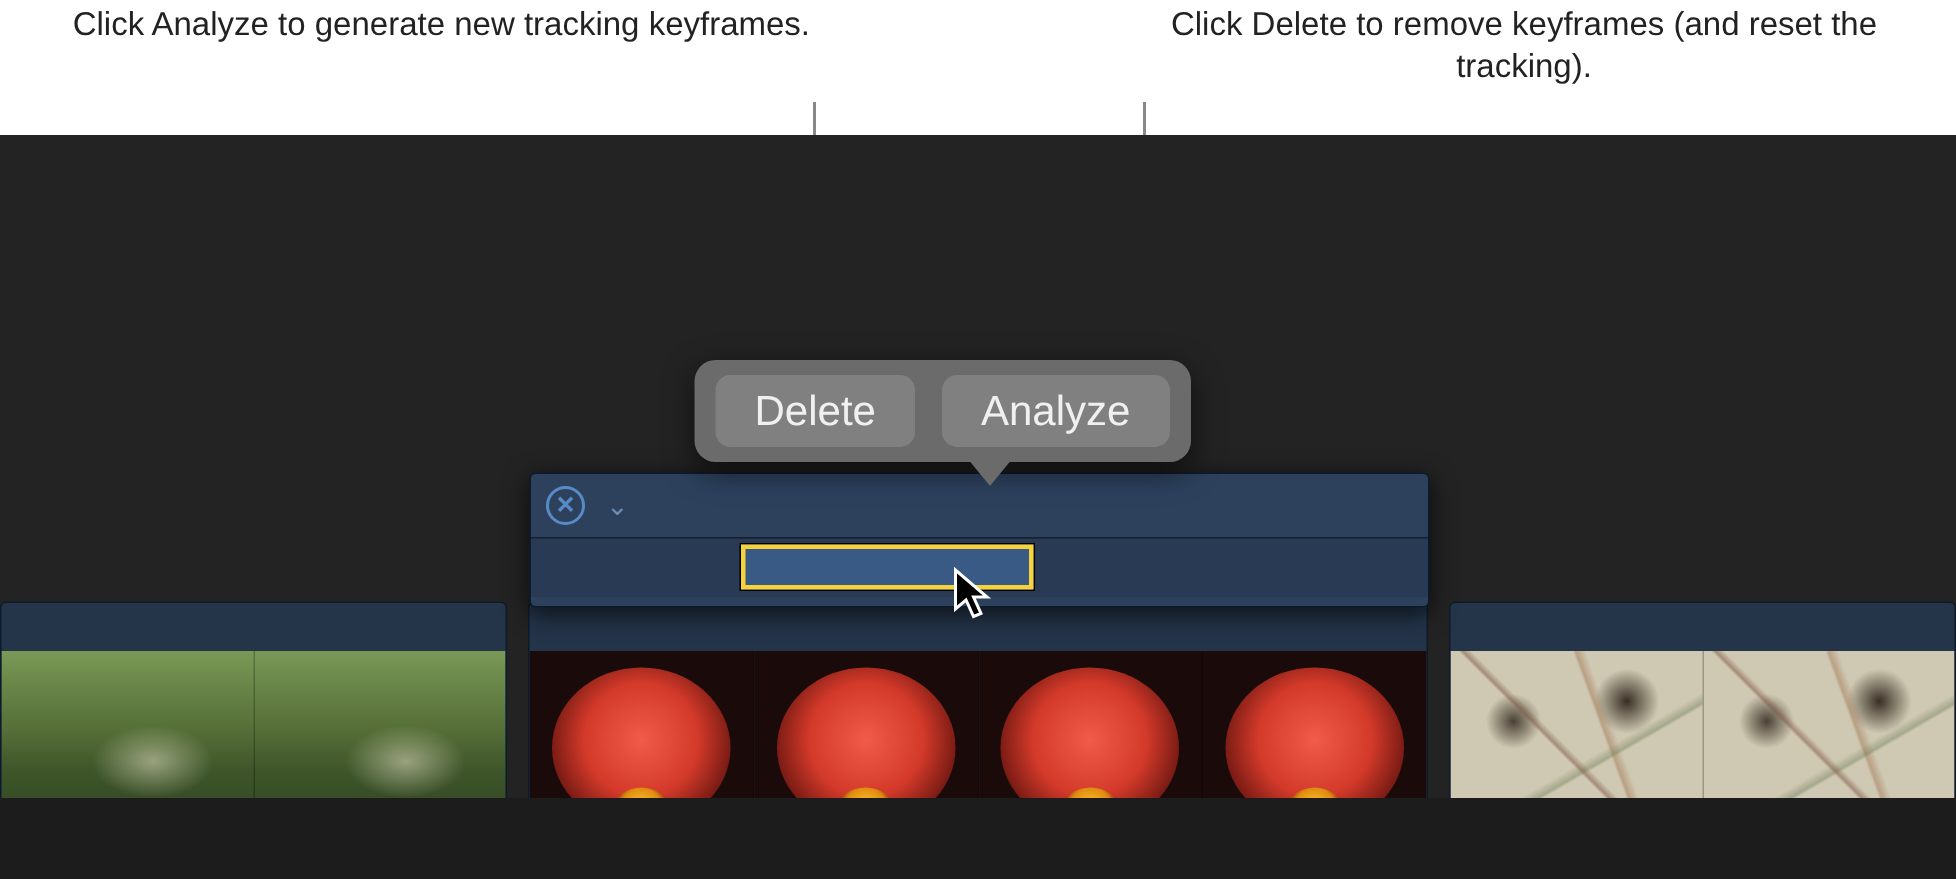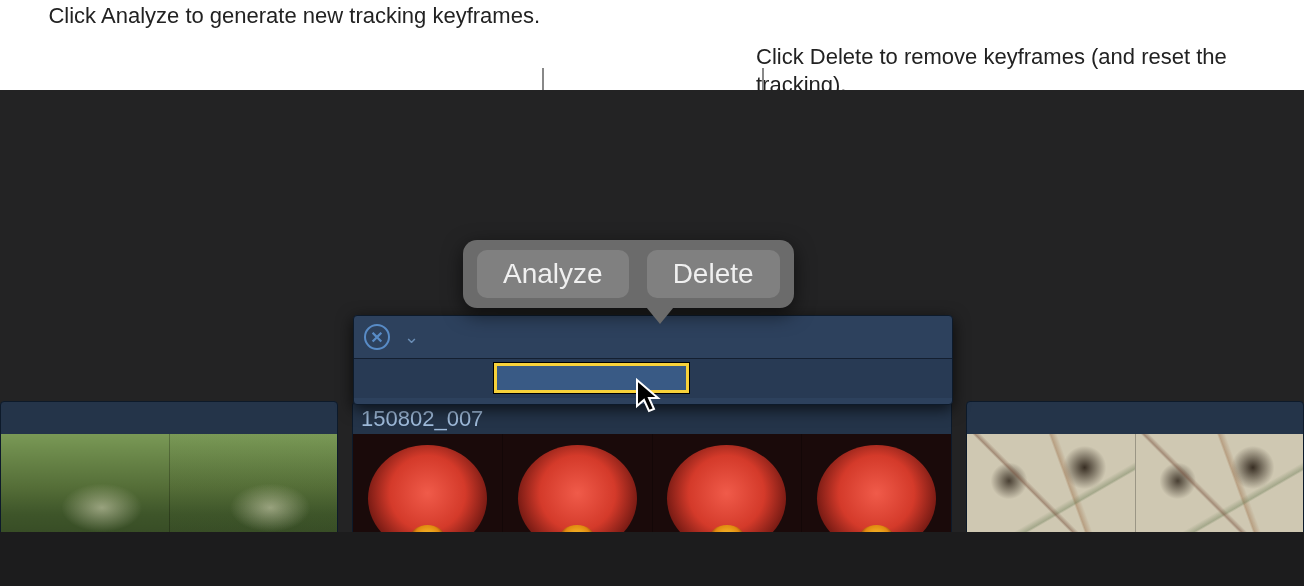"Click Delete to remove keyframes" .callout-right { margin-top: 41px -> none; text-align: left -> center }
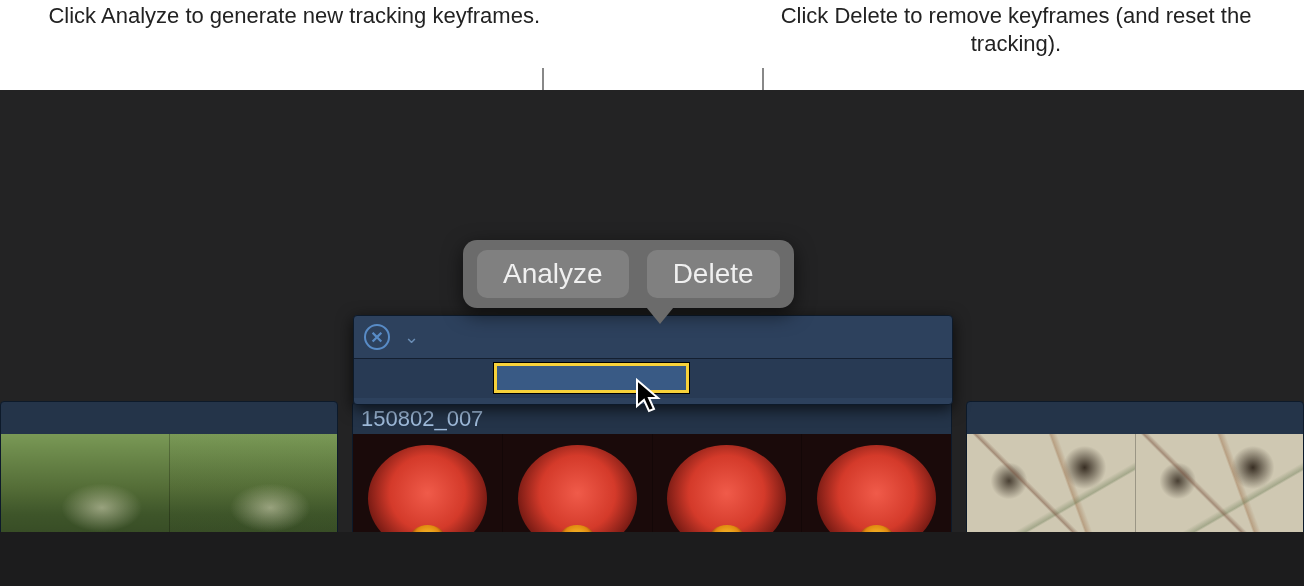"Analyze" button.pop-btn { order: before "Delete" -> after "Delete" }
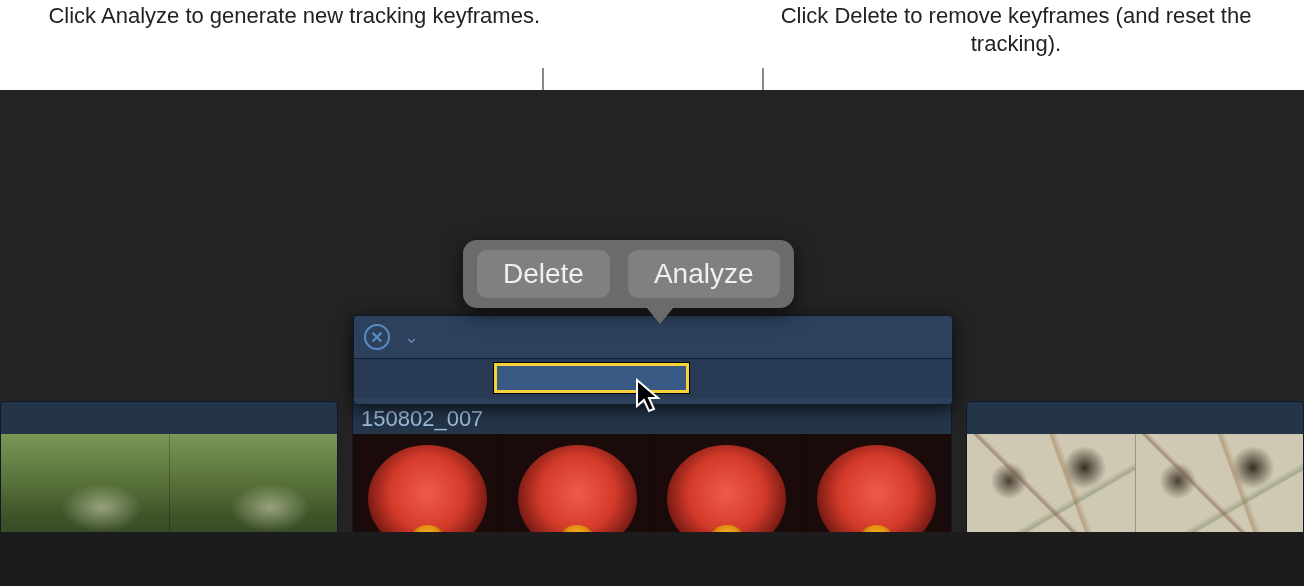"150802_007" span.clip-label { html: <span>150802_007</span> -> none }
